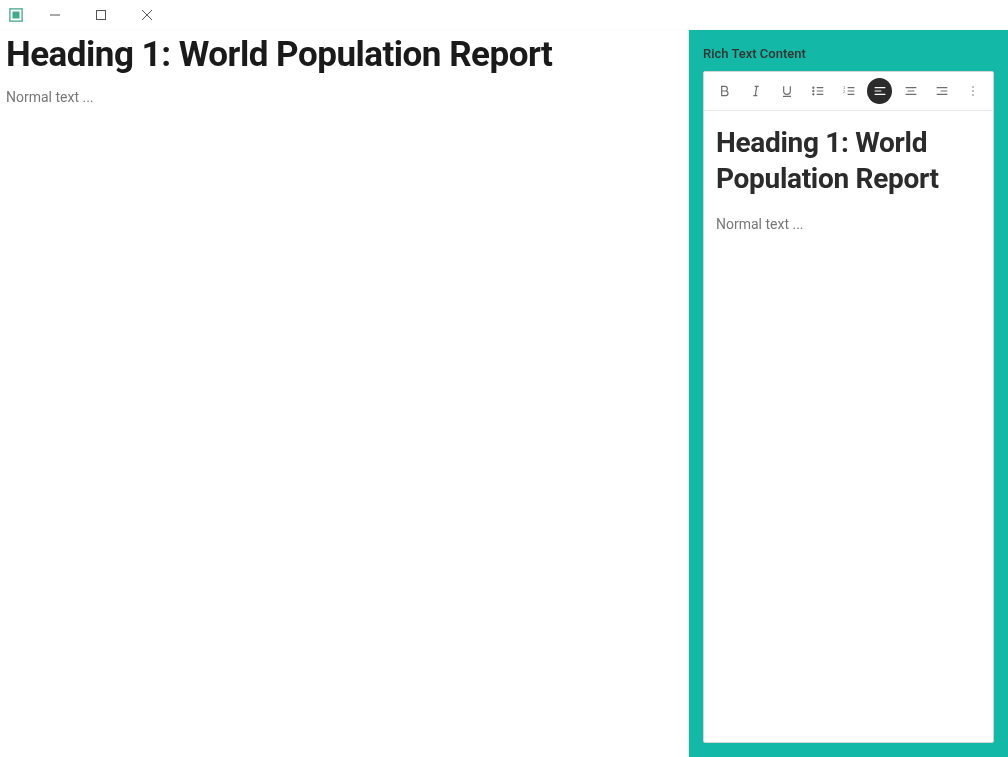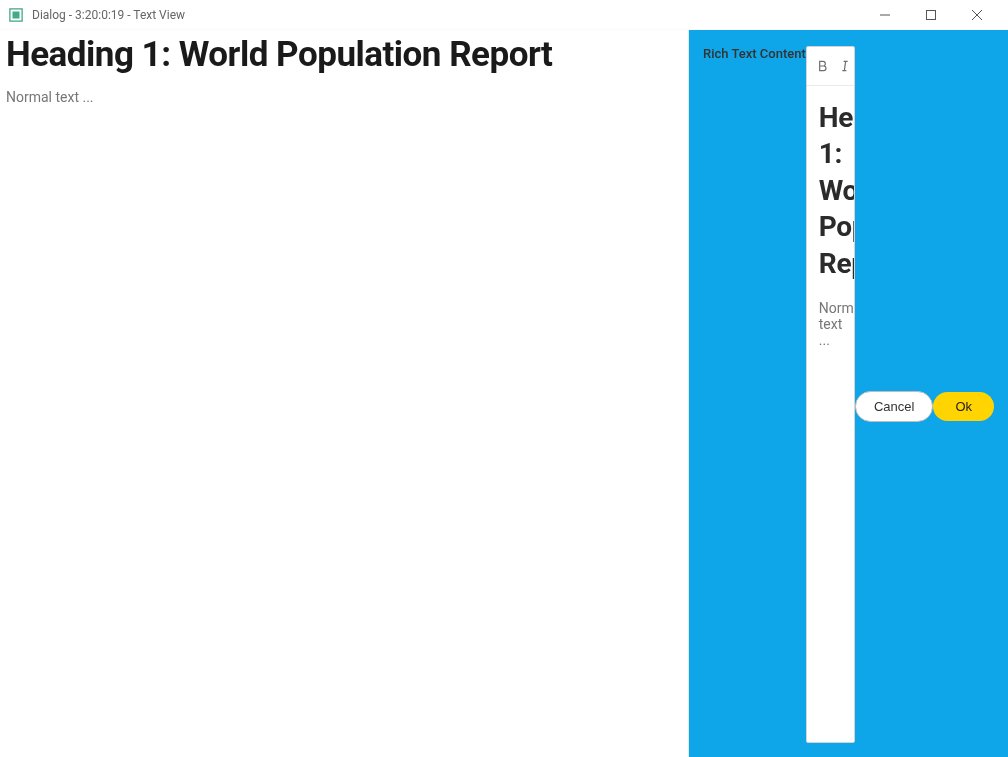"Dialog - 3:20:0:19 - Text" div.titlebar-title { html: <div>Dialog - 3:20:0:19 - Text View</div> -> none }
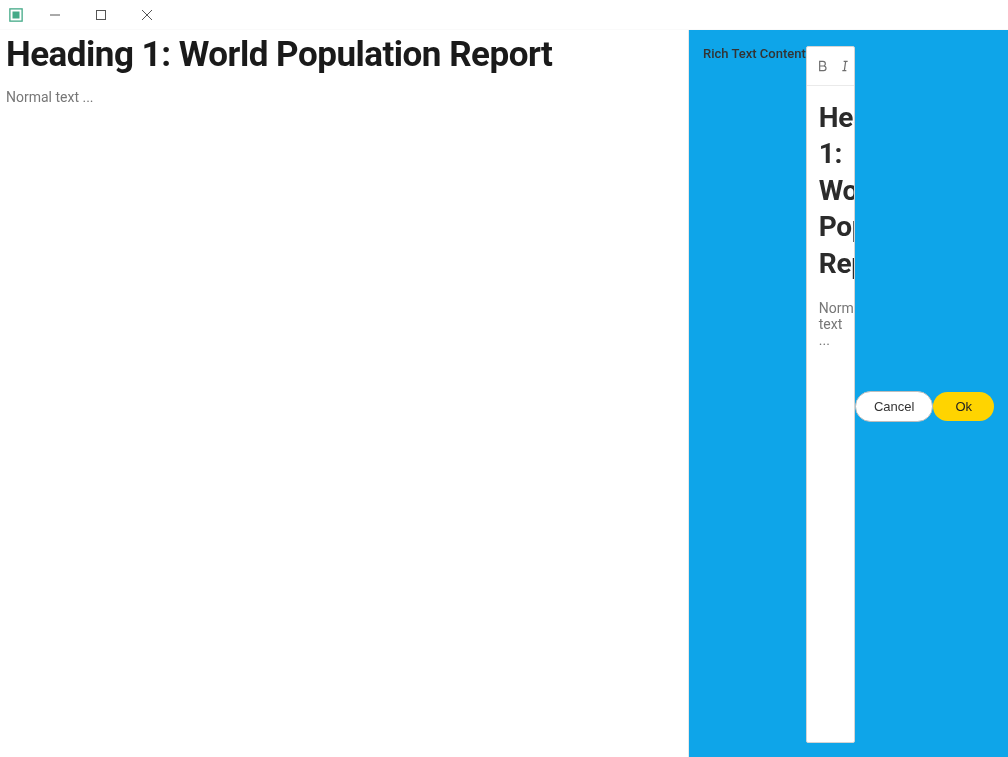"Rich Text Content" .right-pane { background: #0ea5e9 -> #14b8a6; flex-direction: none -> column }
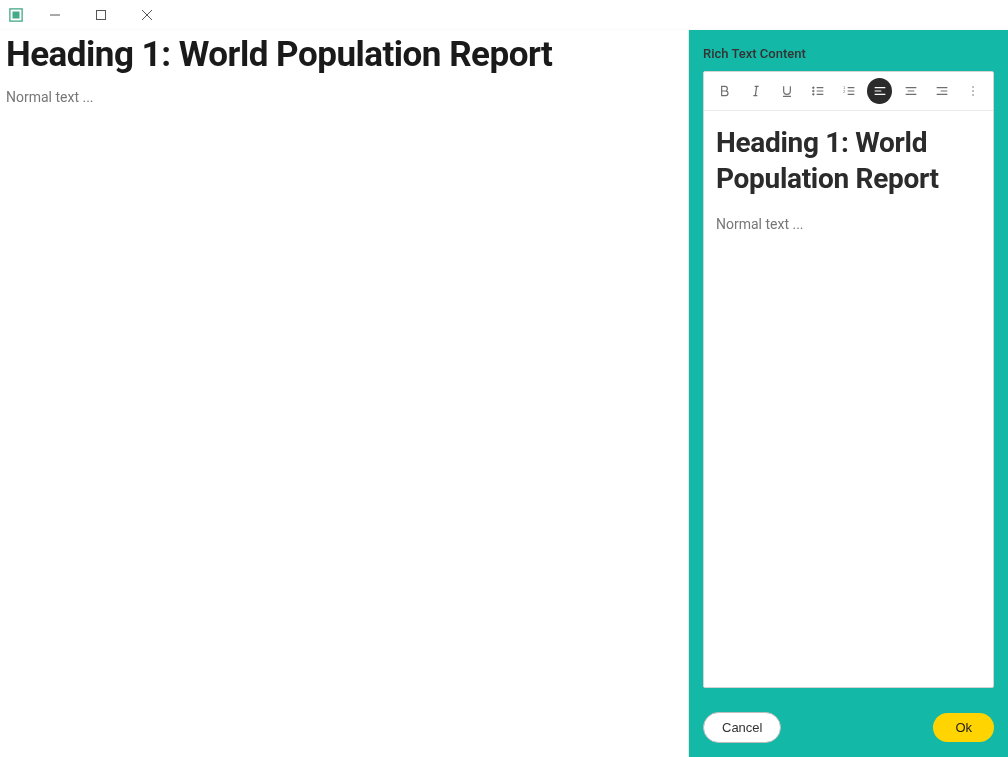"Cancel" div.button-row { html: <div> <button>Cancel</button> <button>Ok</button> </div> -> none }
